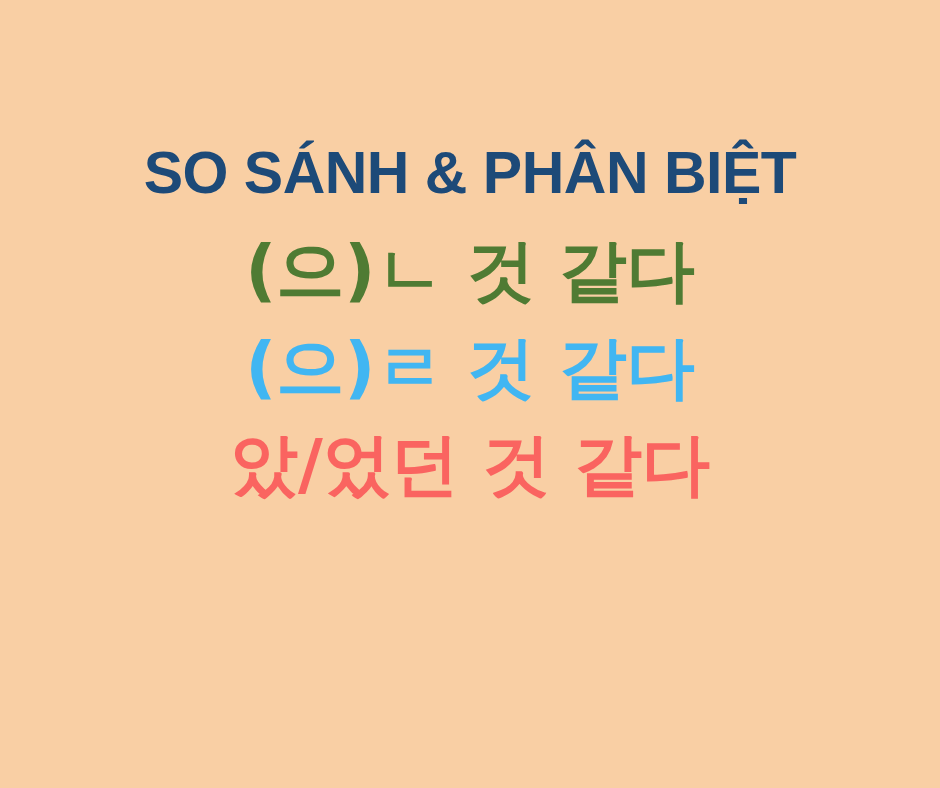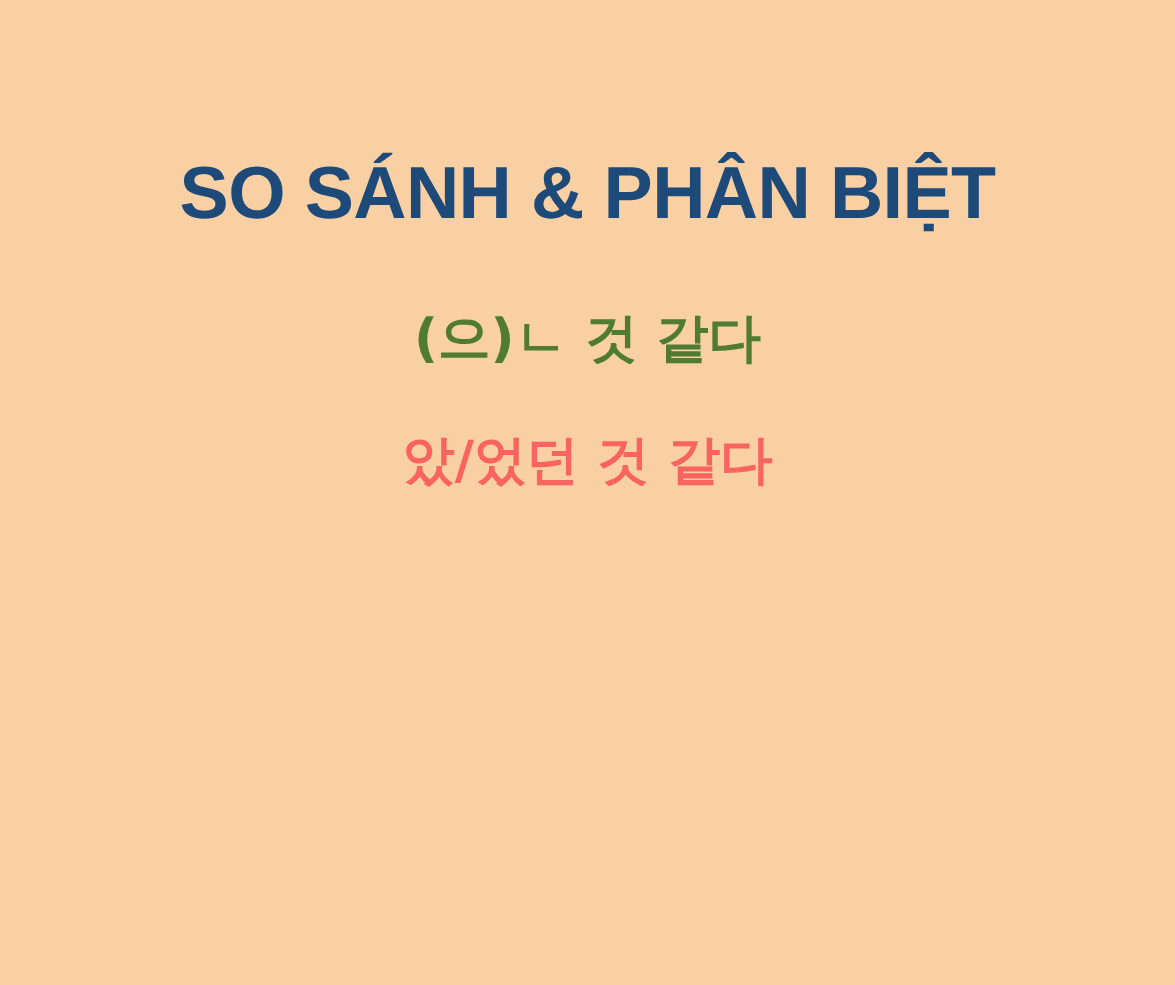"SO SÁNH & PHÂN BIỆT" .title { top: 125px -> 144px }
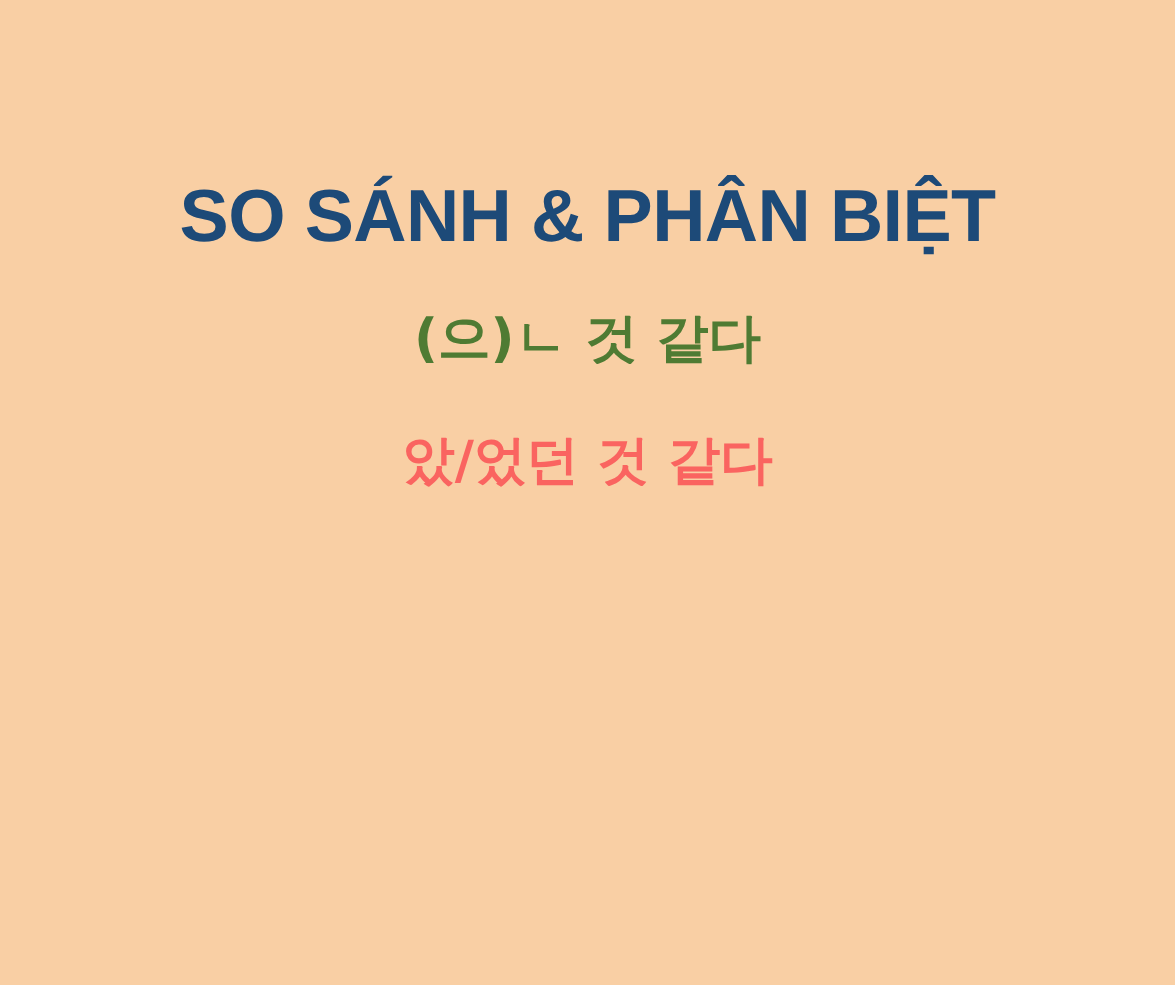"(으)ㄴ 것 같다" .grammar-item { font-size: 42px -> 68px }
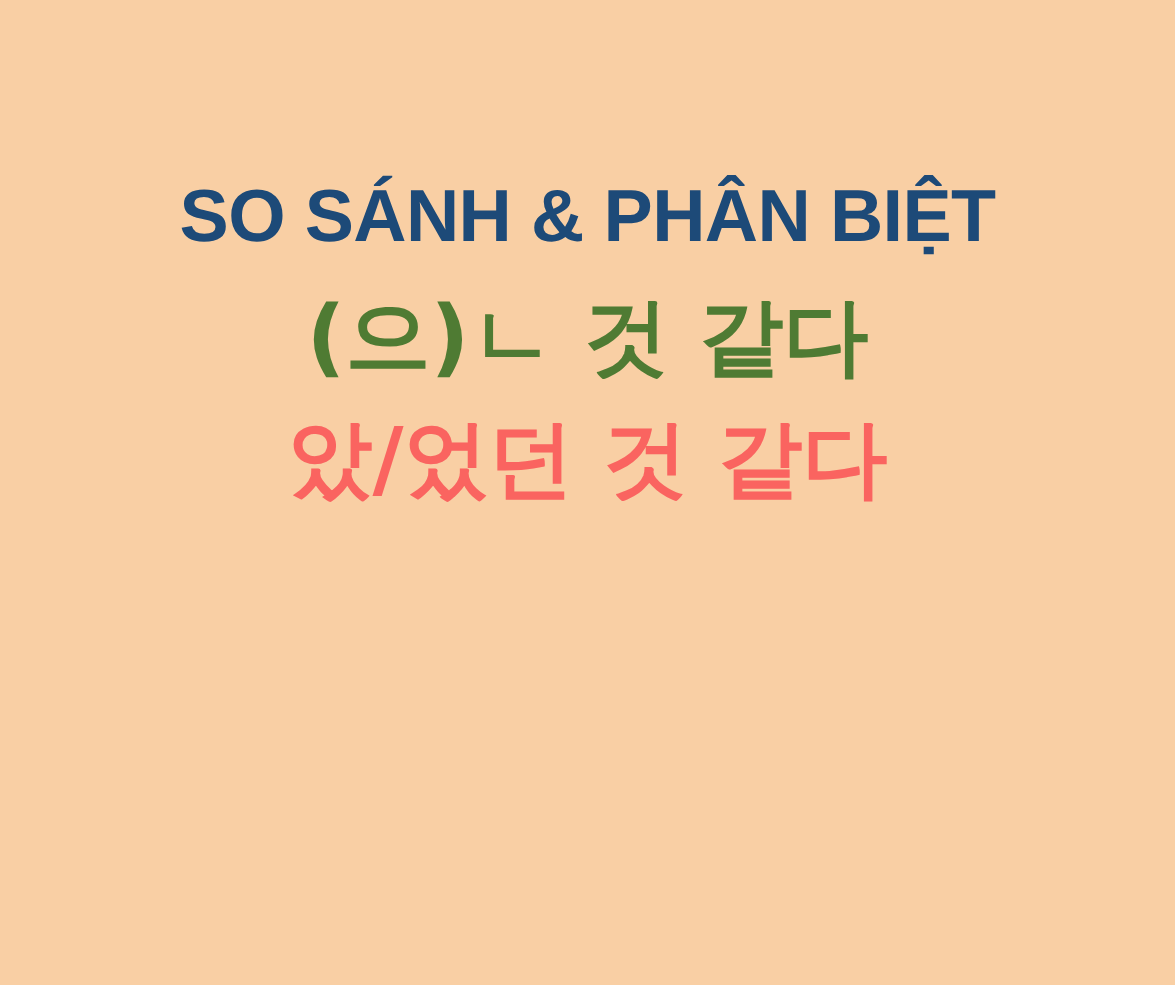"(으)ㄹ 것 같다" li.grammar-item { html: none -> <li>(으)ㄹ 것 같다</li> }
